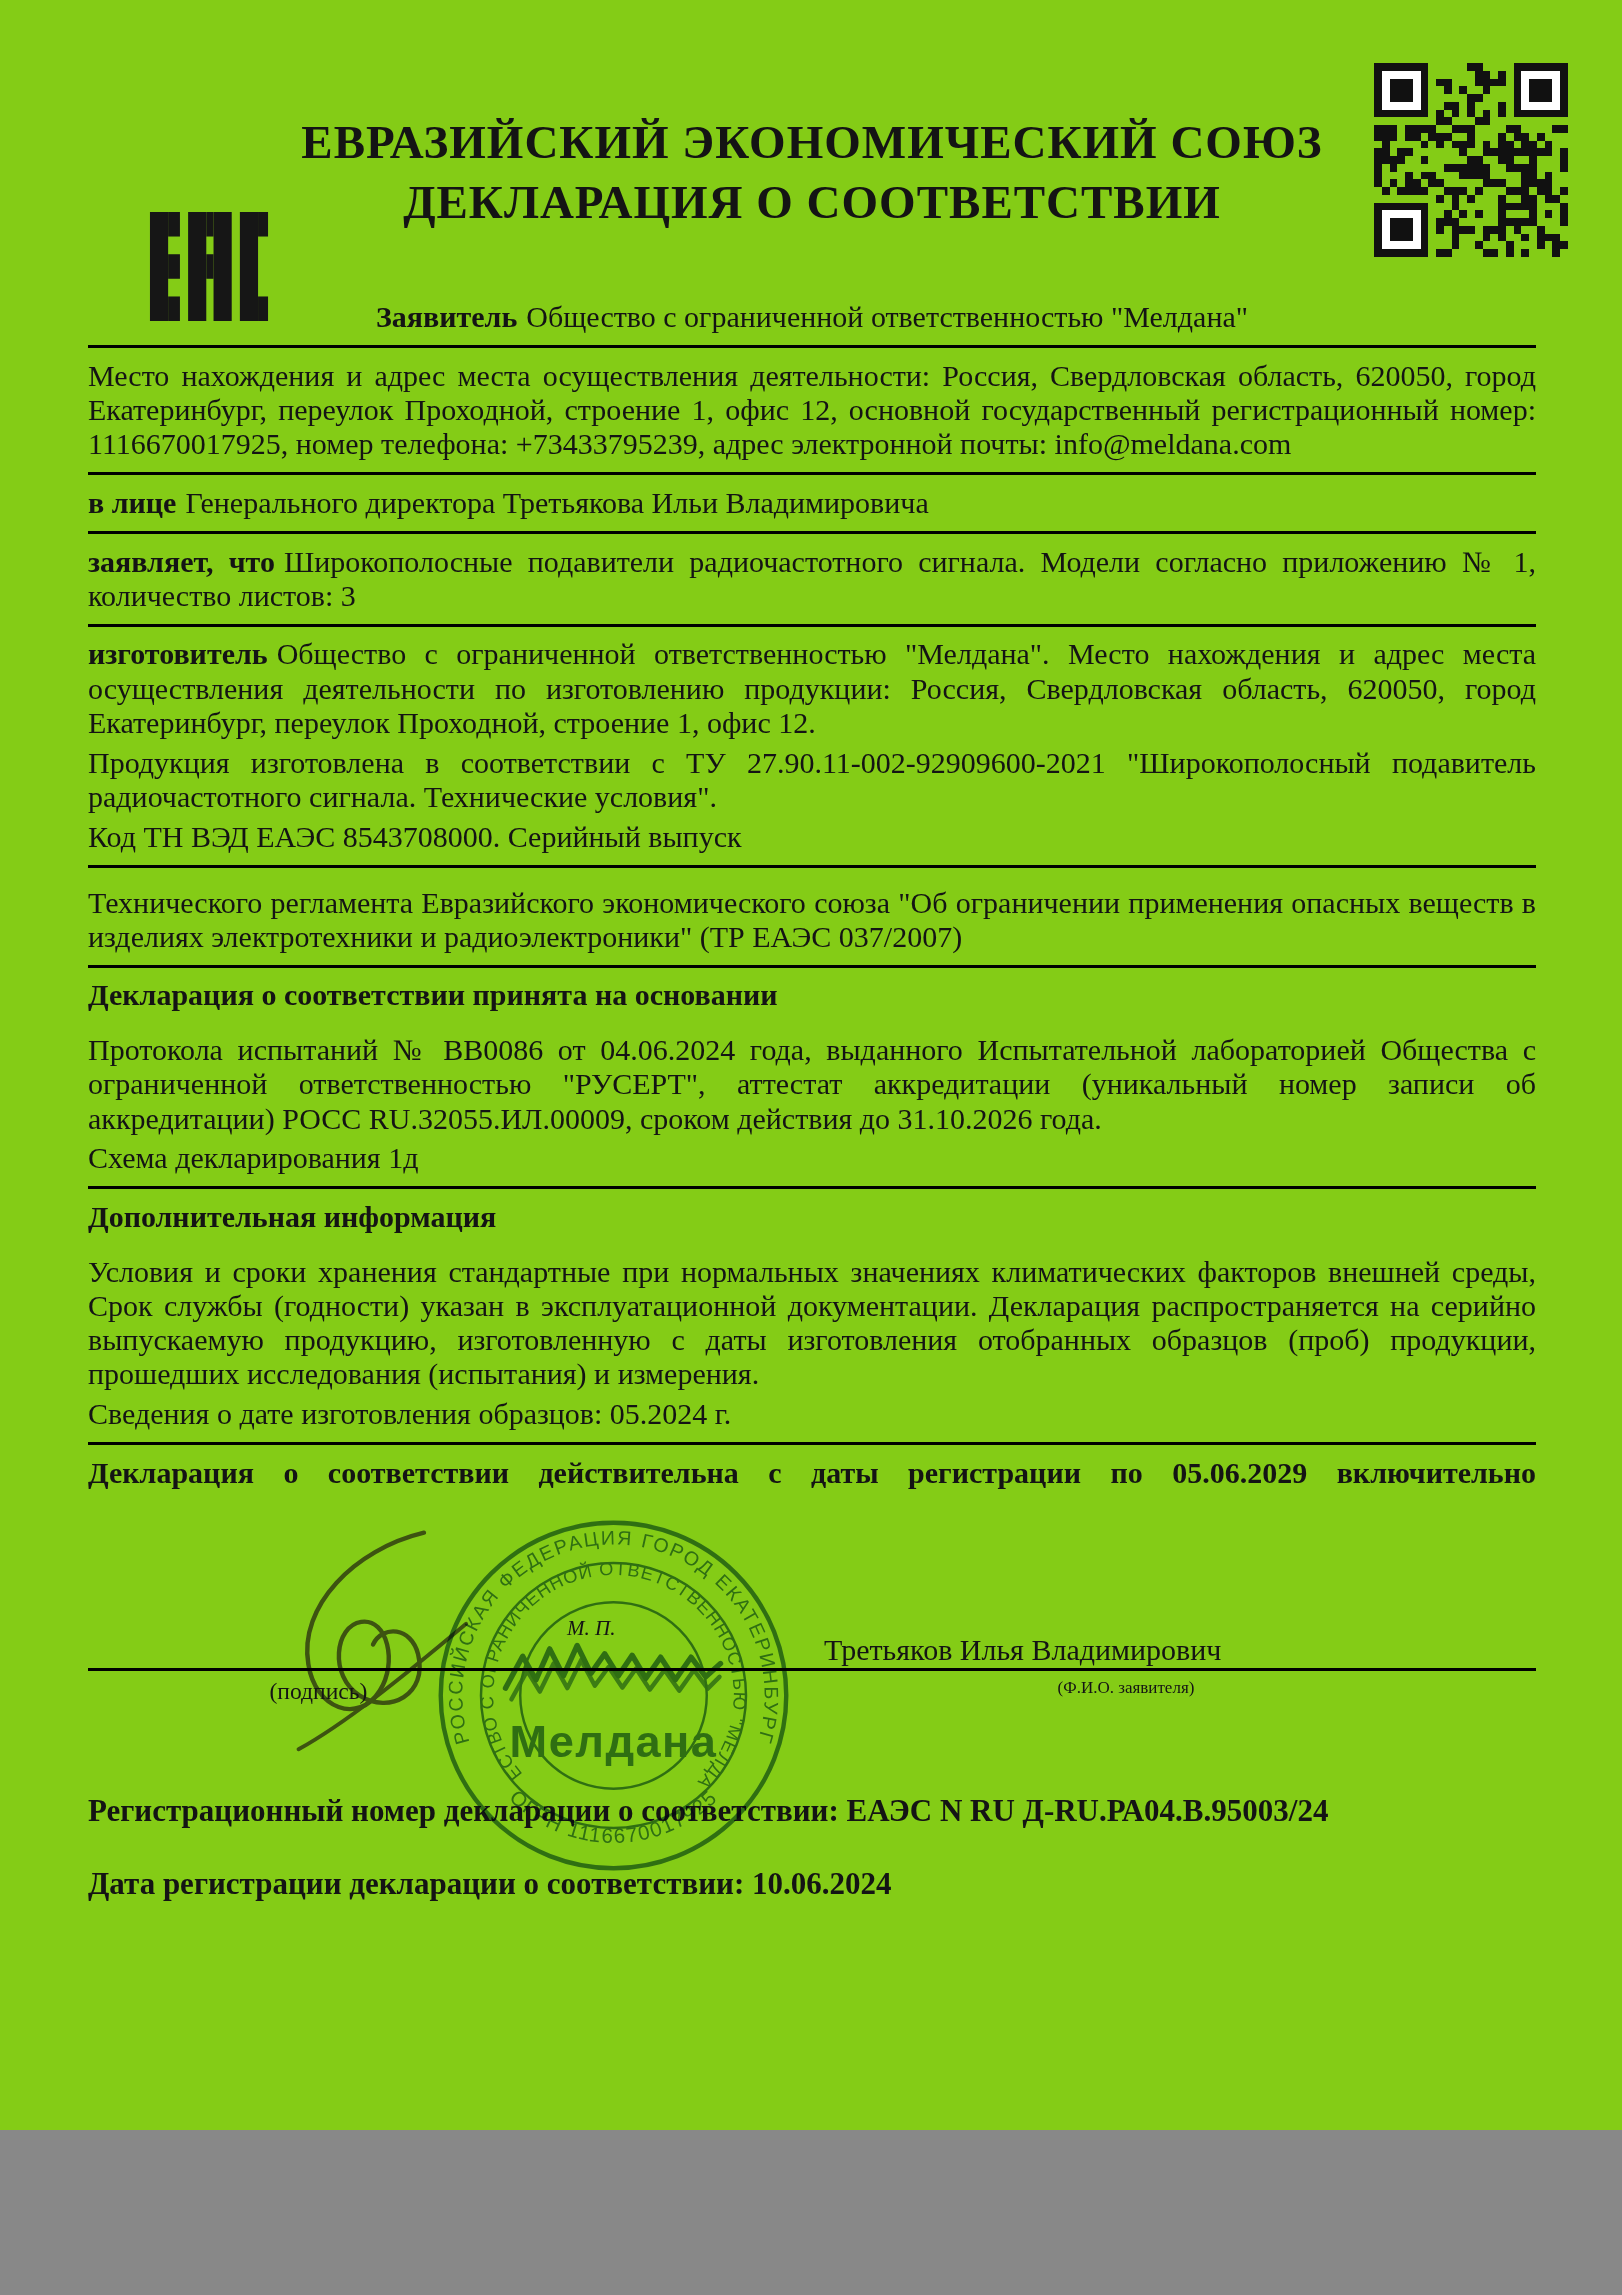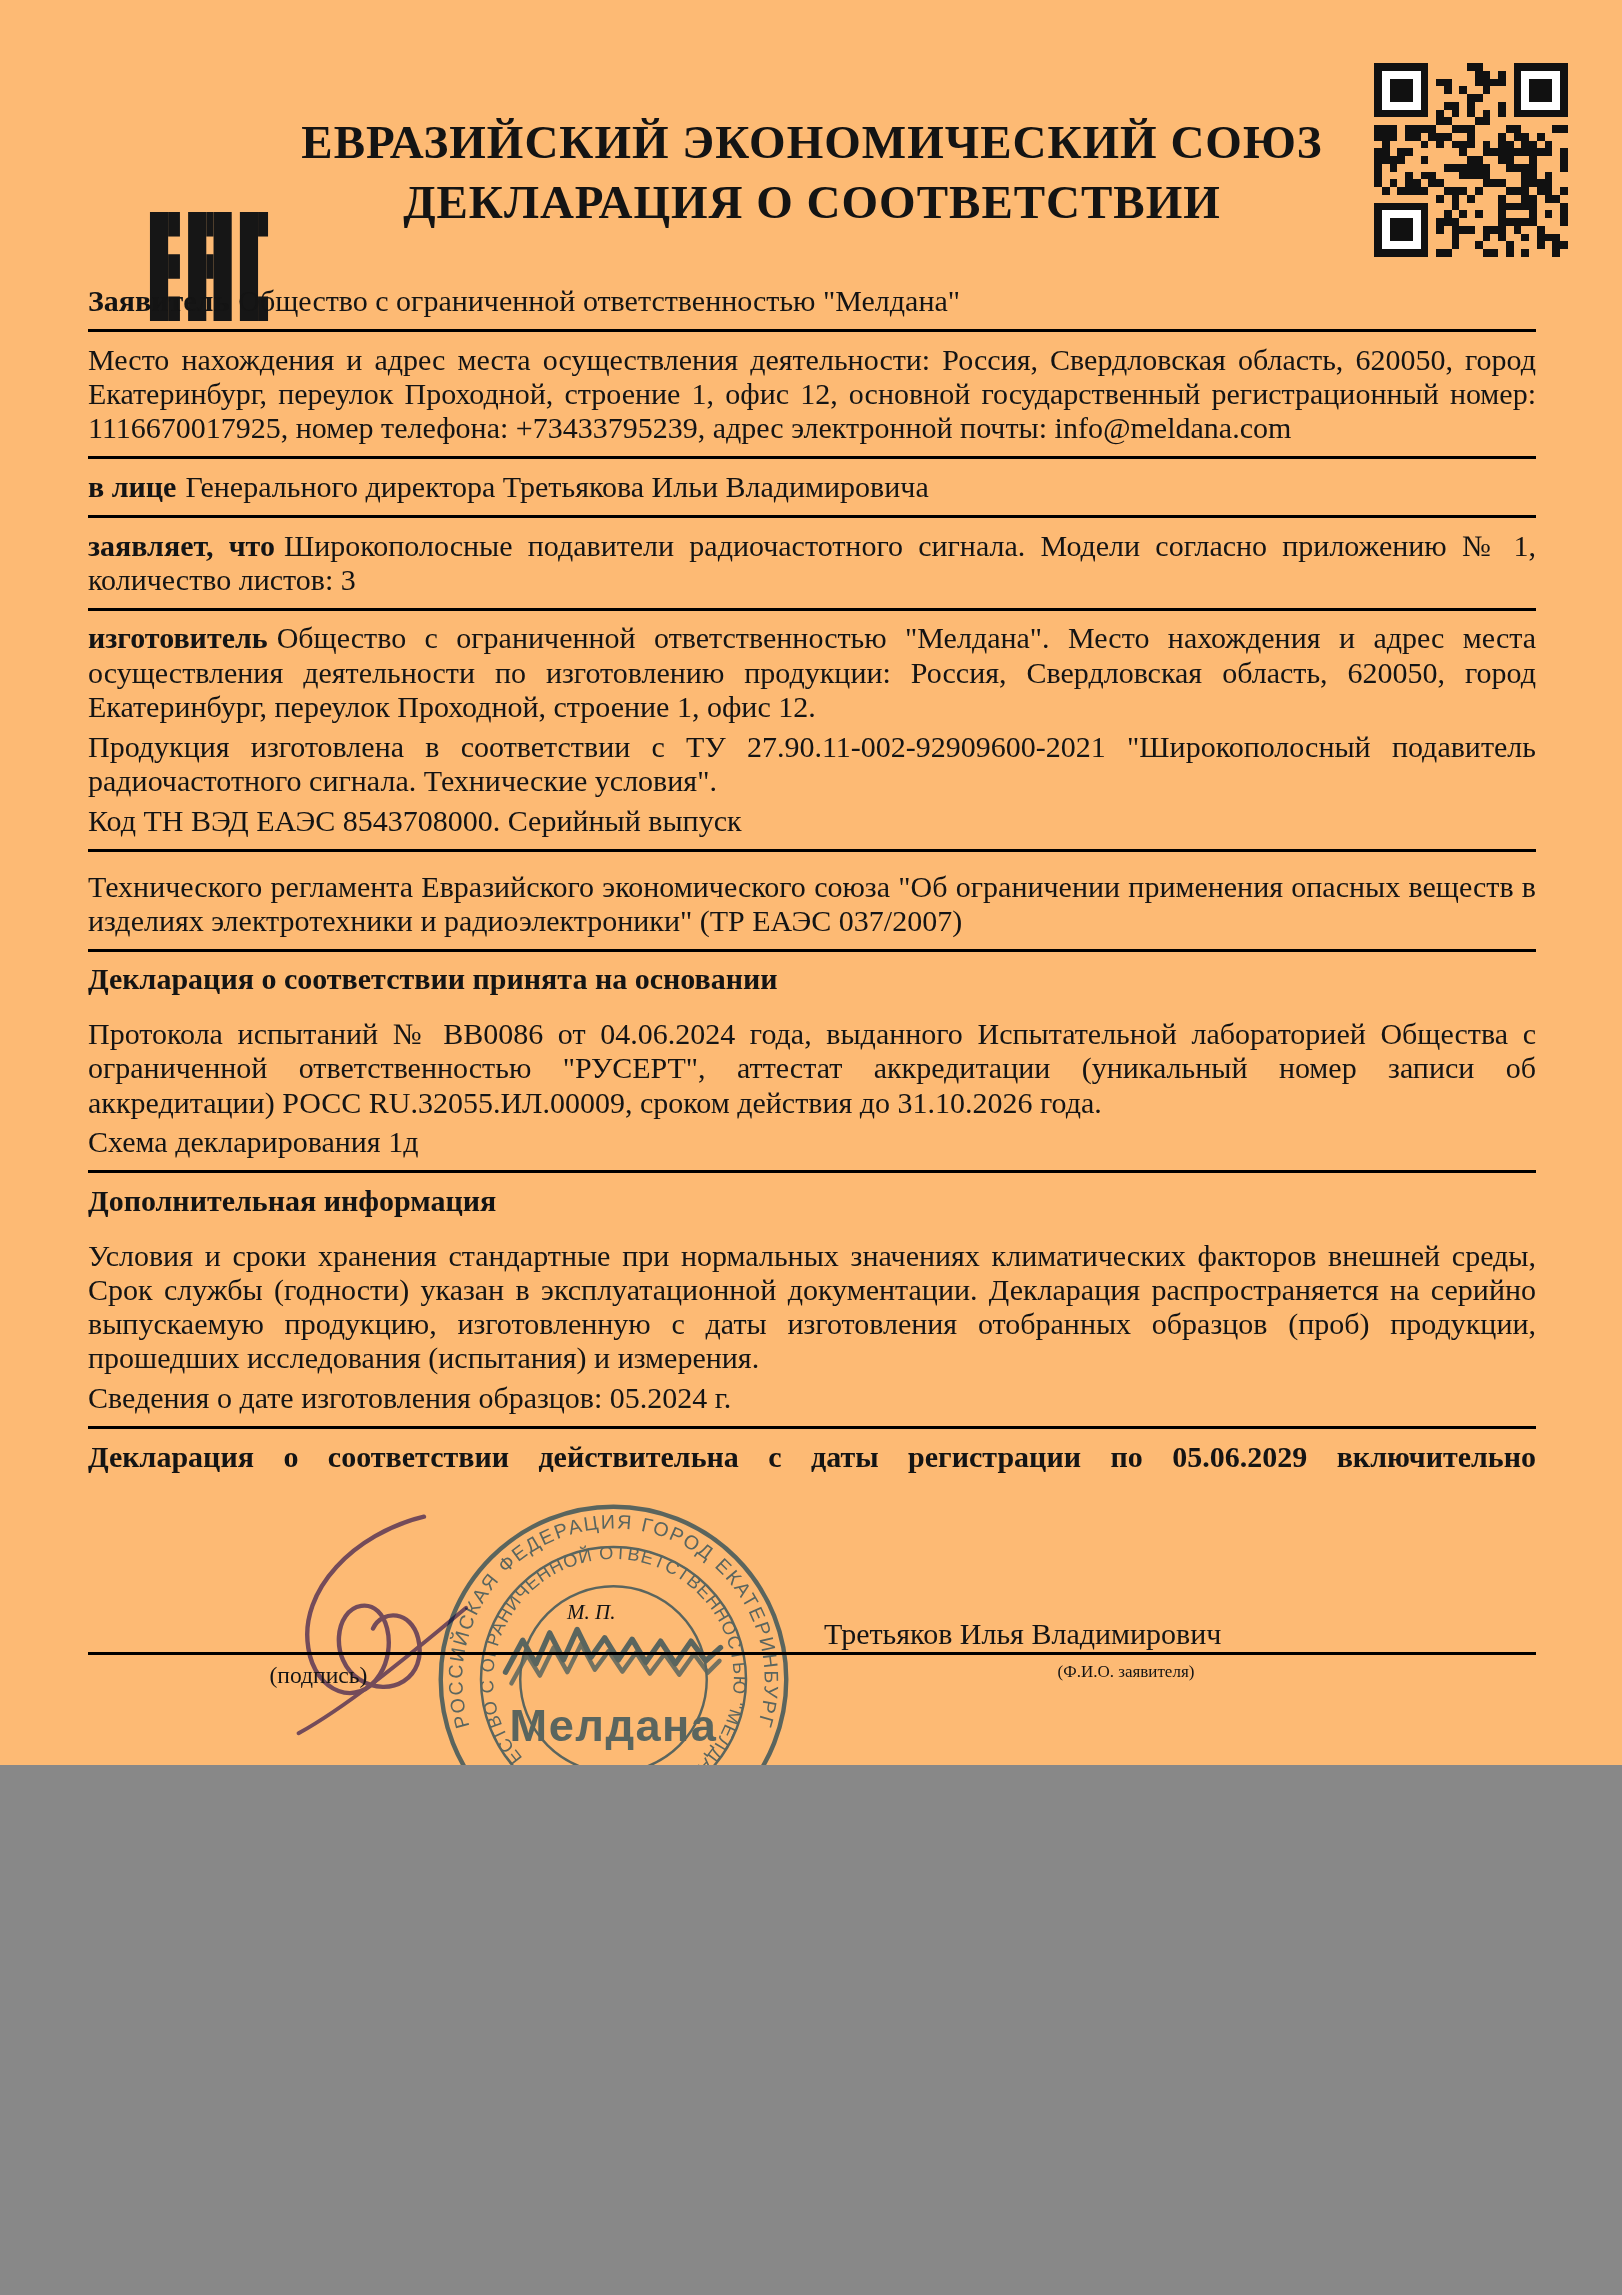"ЕВРАЗИЙСКИЙ ЭКОНОМИЧЕСКИЙ СОЮЗ" .page { background: #fdba74 -> #84cc16; height: 1765px -> 2130px }
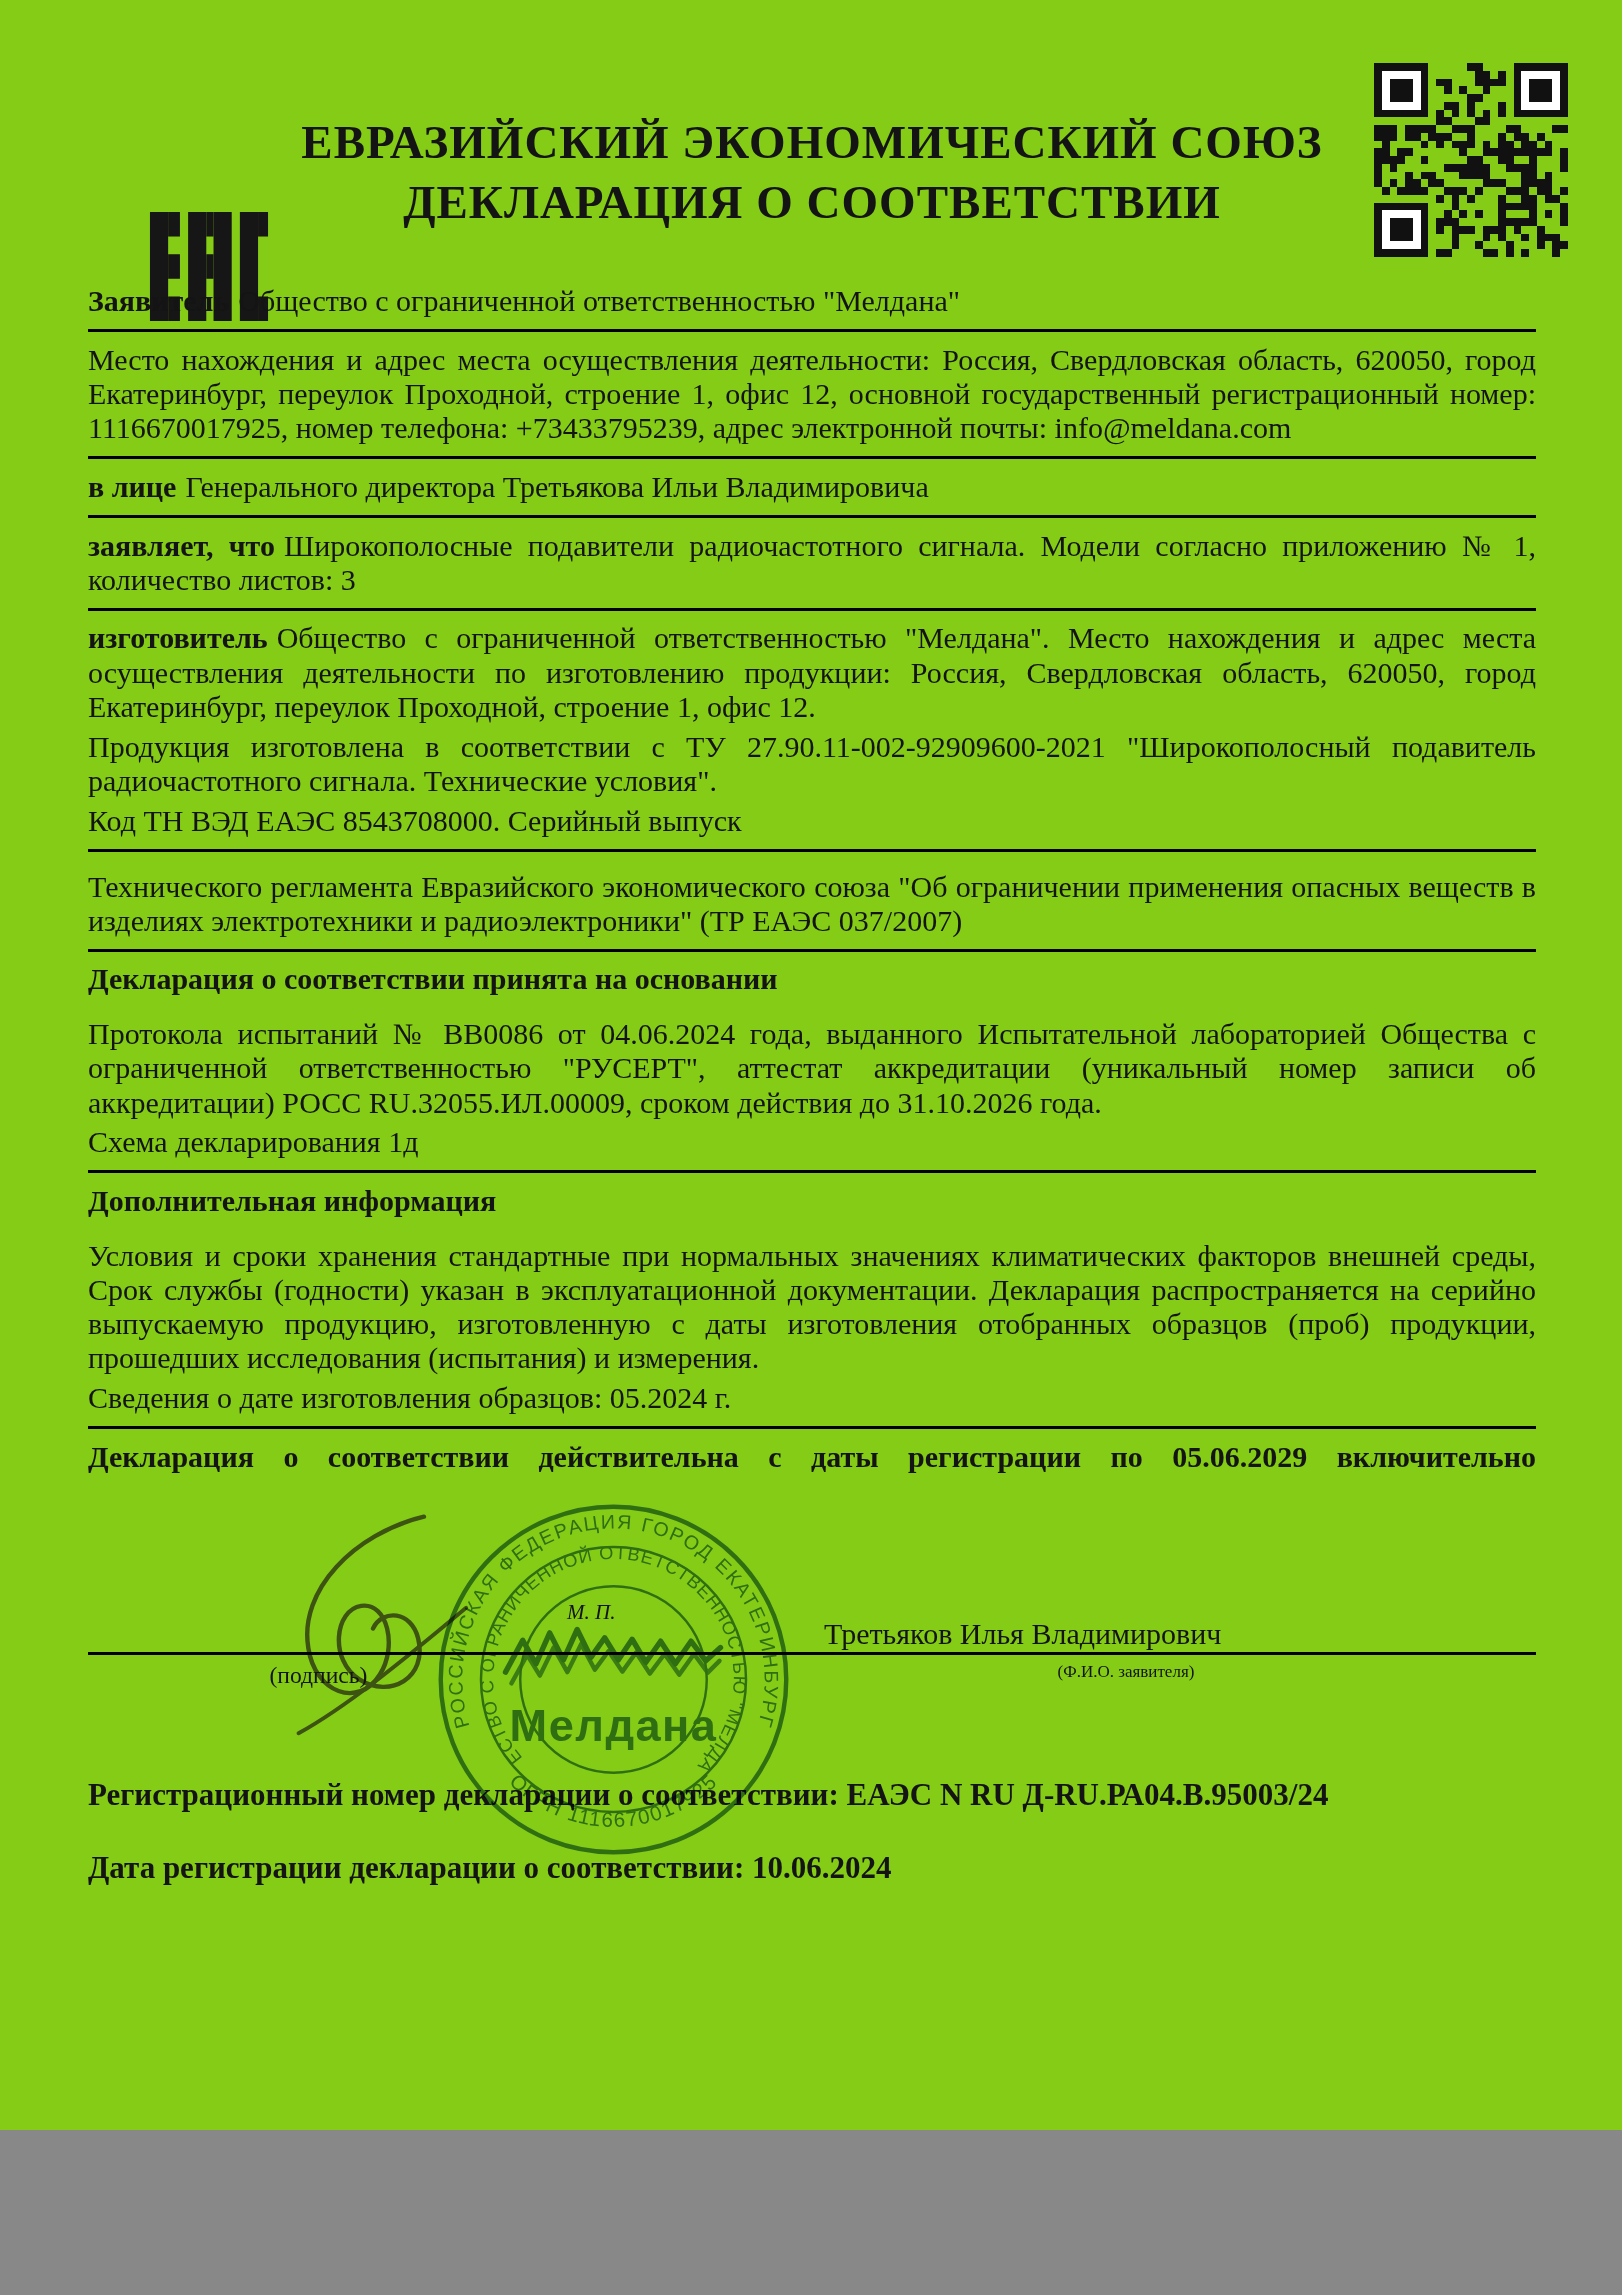"Заявитель Общество с ограниченной" .first-row { margin-top: 52px -> 68px; text-align: none -> center }
